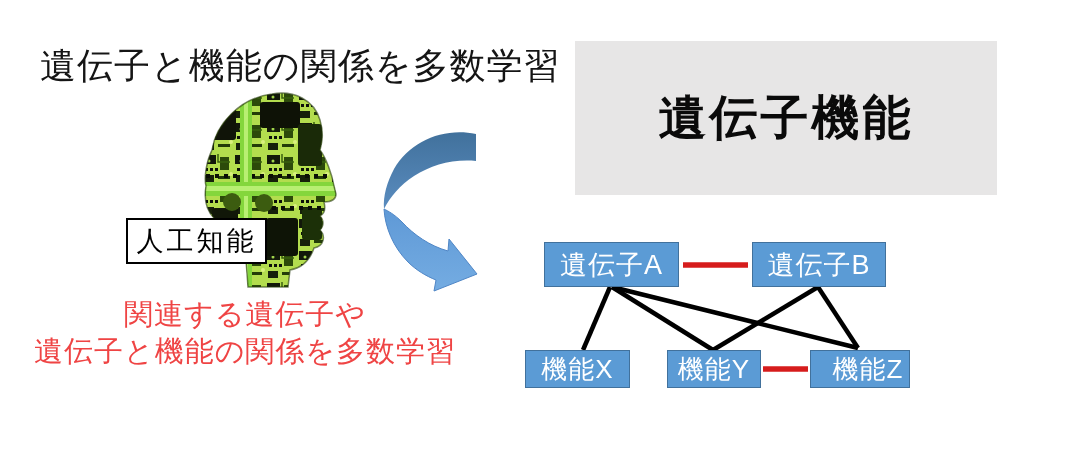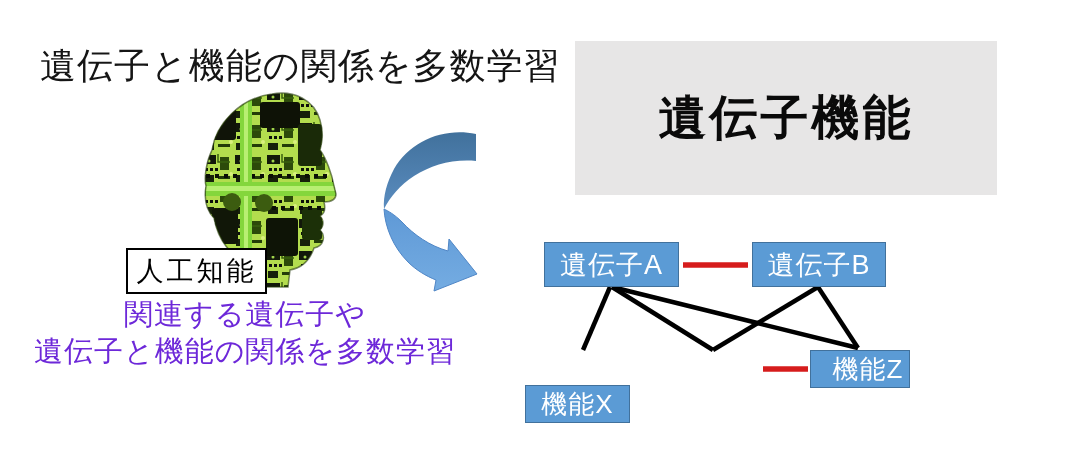"人工知能" .ai-label { top: 248px -> 218px }
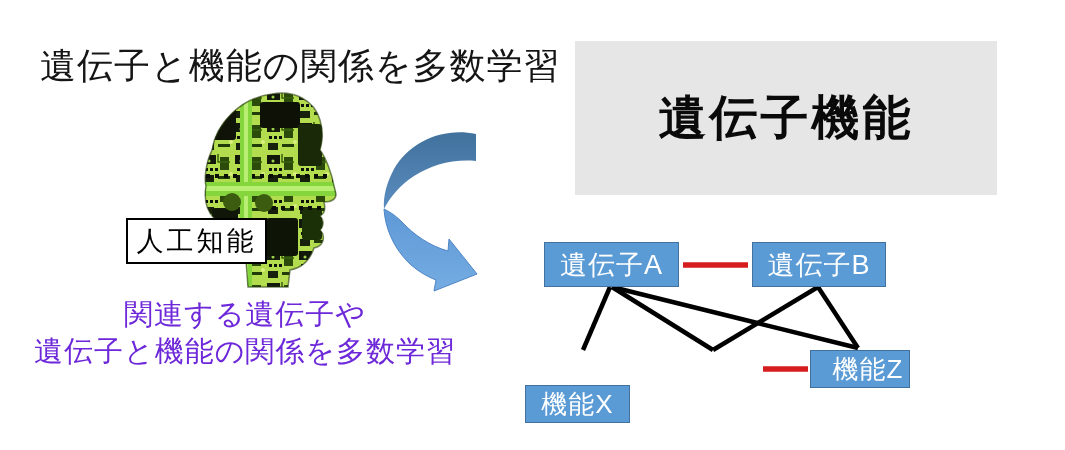"関連する遺伝子や" .caption { color: #6d28d9 -> #ef4444 }
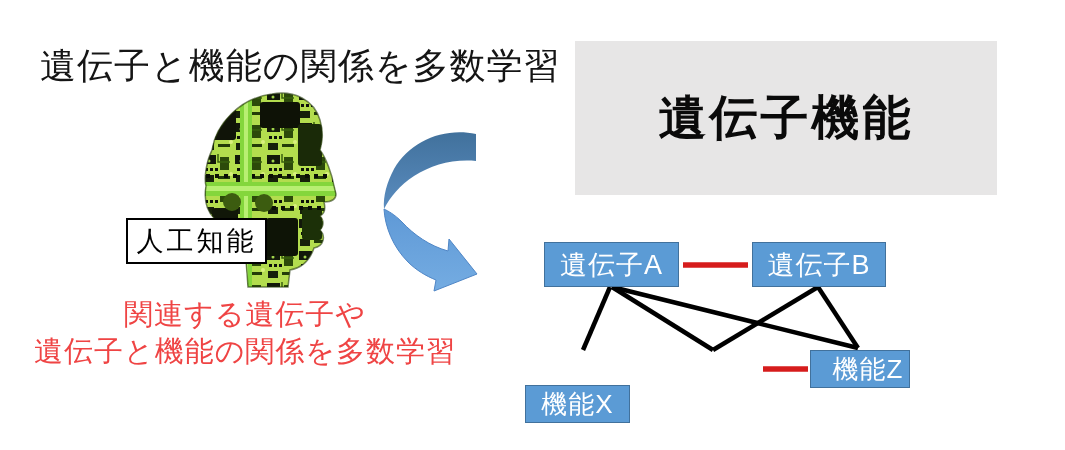"機能X" #node-func-x { margin-top: 35px -> none }
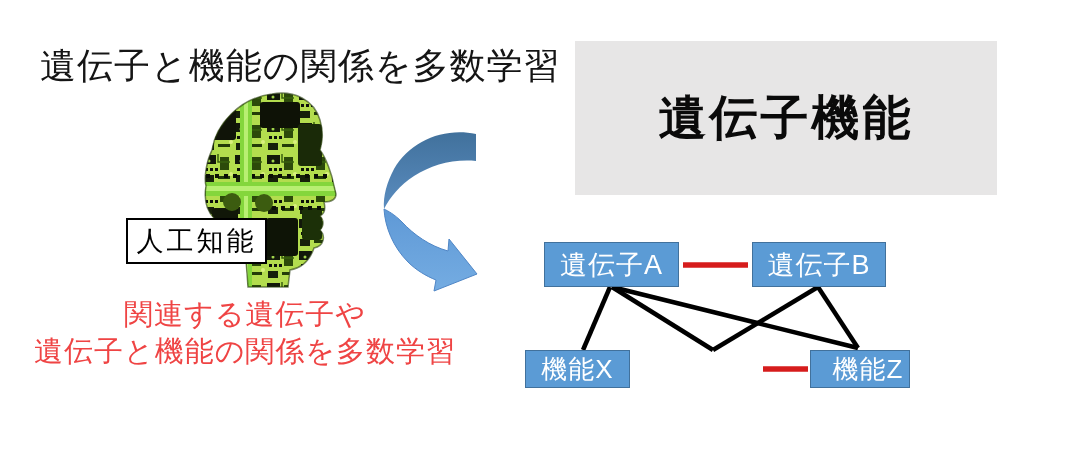"機能Y" div.node { html: none -> <div>機能Y</div> }
